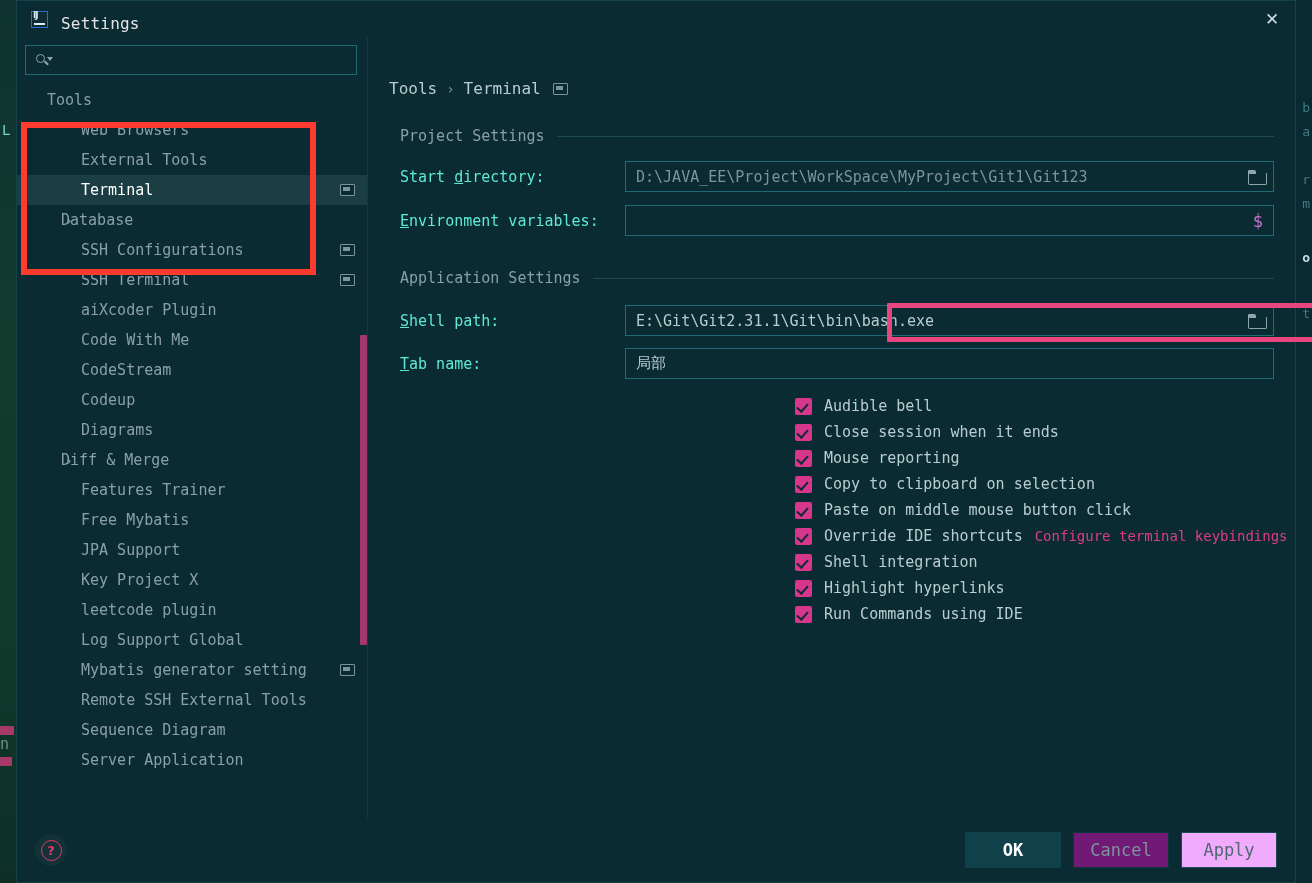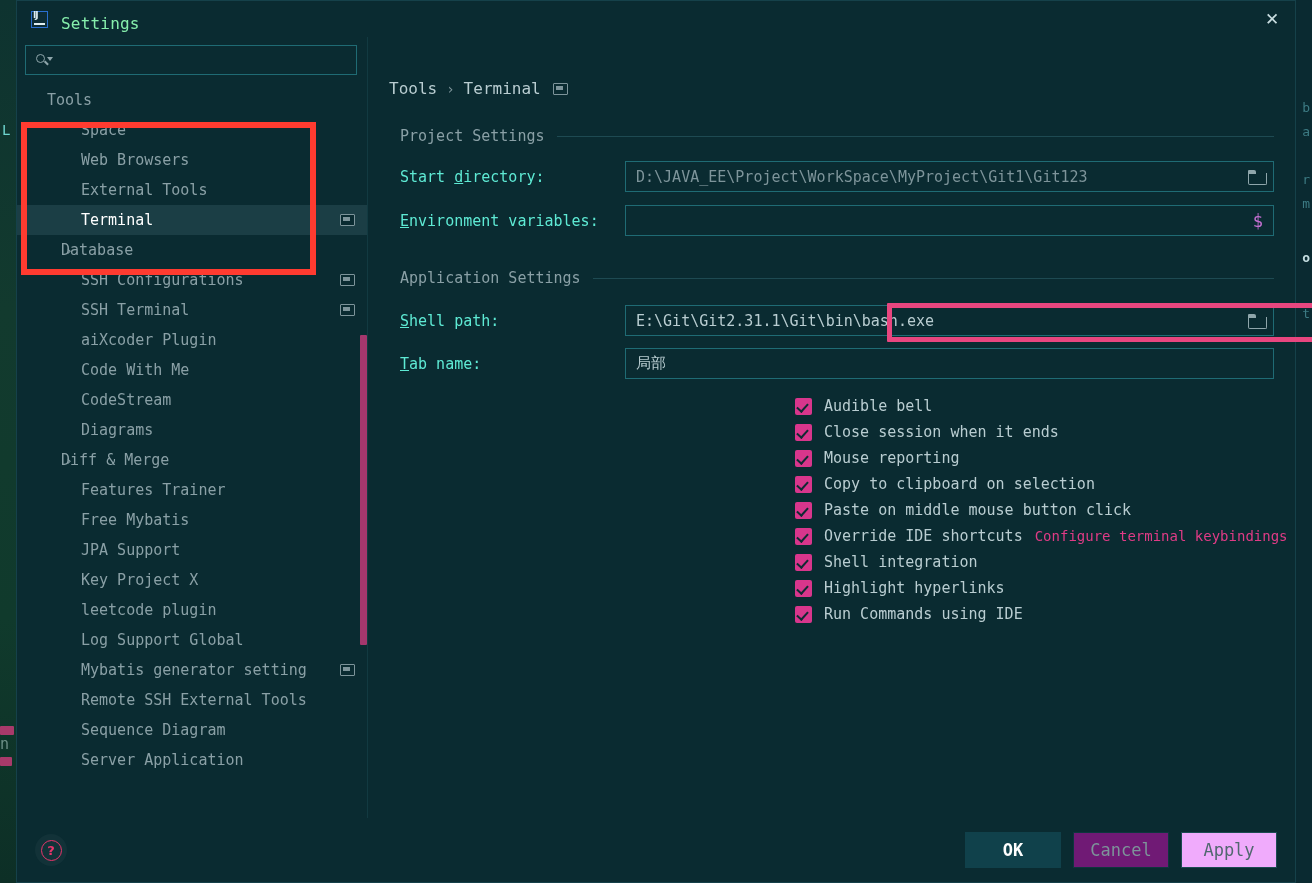"Settings" #dialog-title { color: #86efac -> #e5e5e5 }
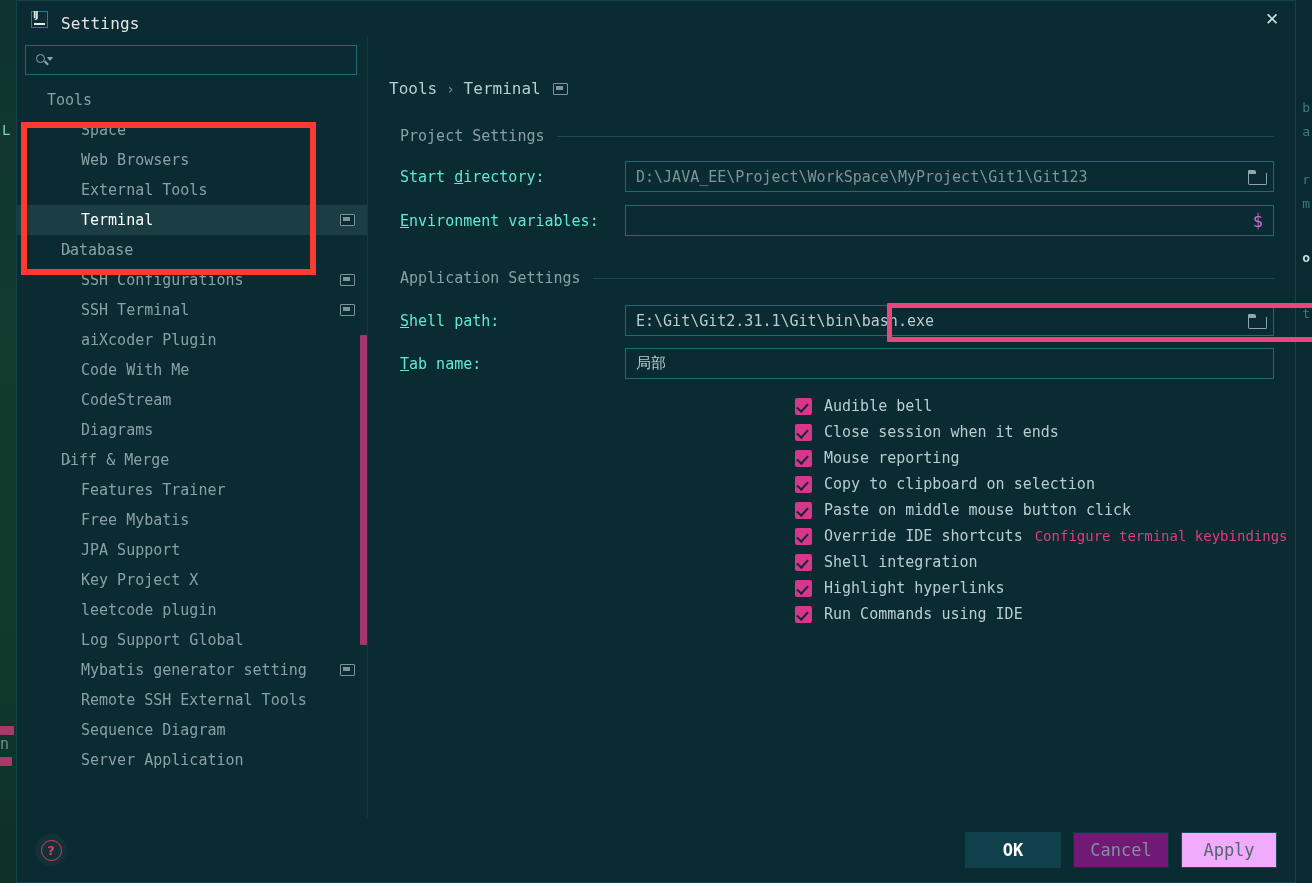"Space" div.tree-row { html: <div> <span>Space</span> </div> -> none }
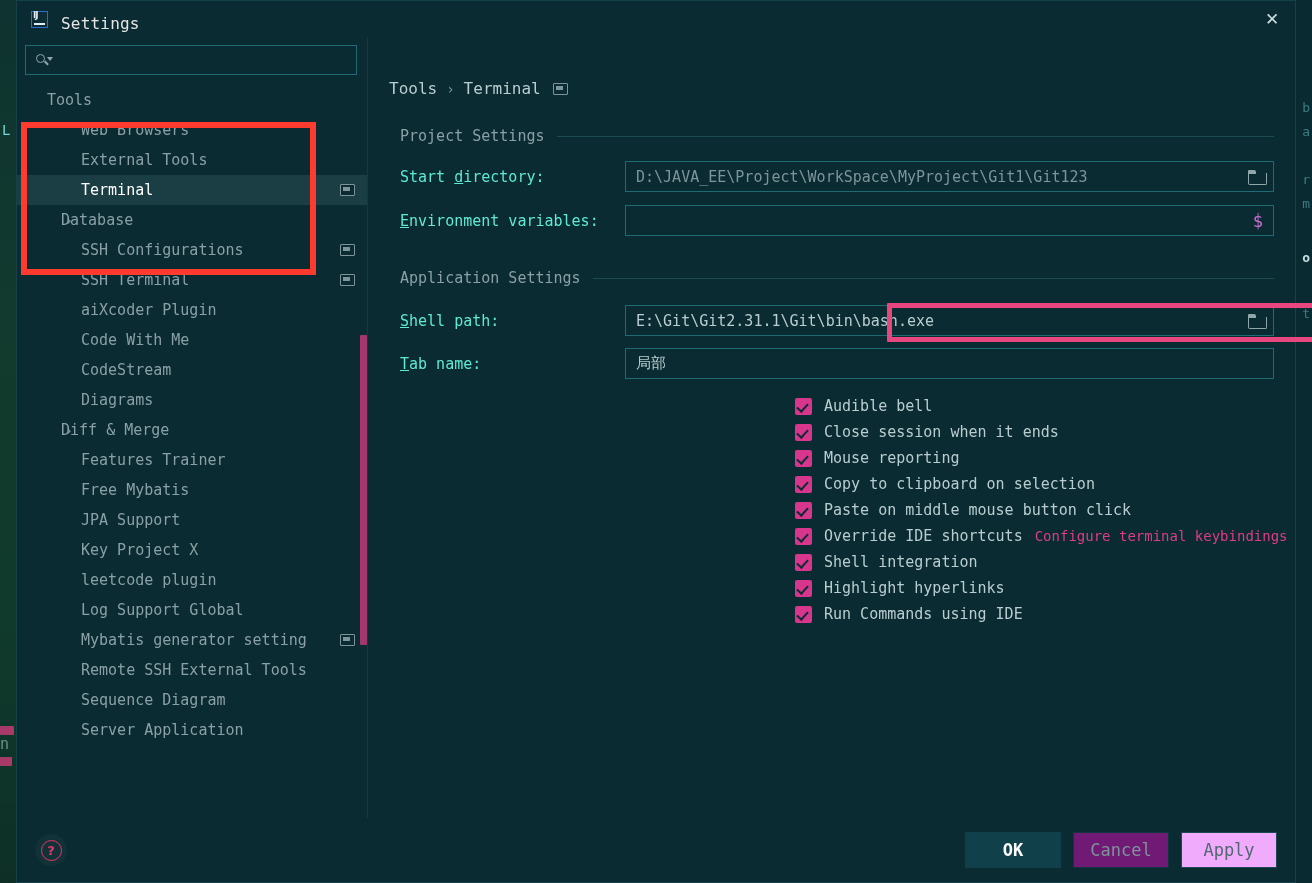"Codeup" div.tree-row { html: none -> <div> <span>Codeup</span> </div> }
